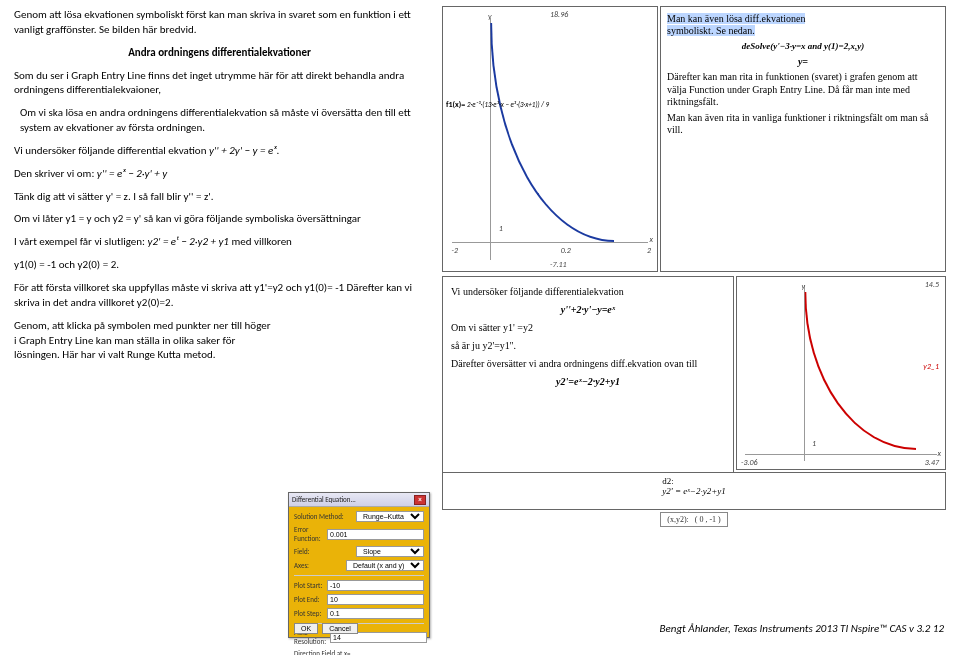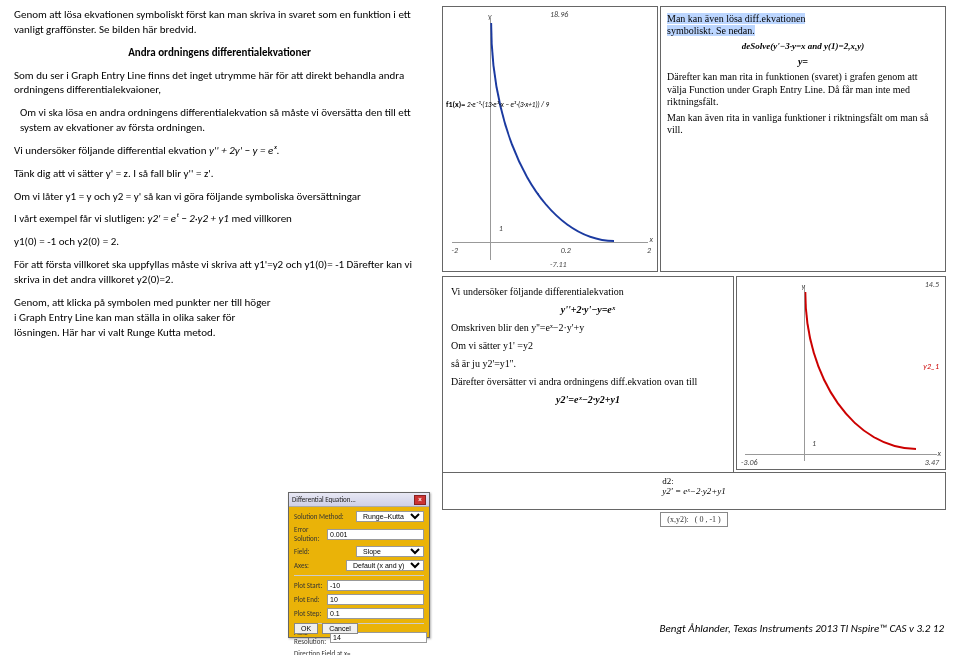"Den skriver vi om: y''" p.para { html: none -> <p> <span>Den skriver vi om: </span> <span>y'' = eˣ − 2·y' + y</span> </p> }
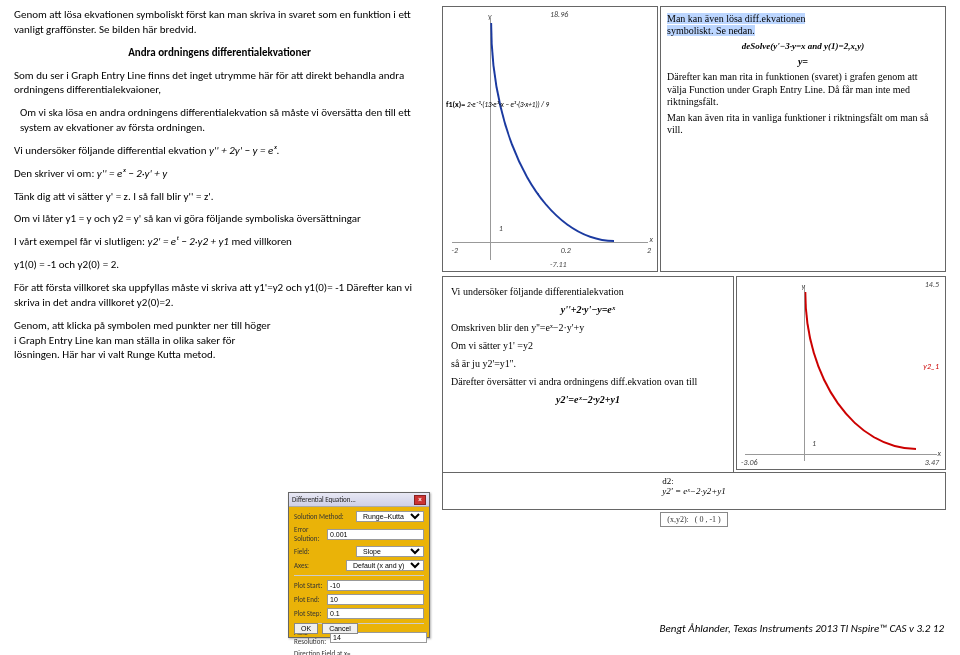"Omskriven blir den y''=eˣ−2·y'+y" p { html: <p>Omskriven blir den y''=eˣ−2·y'+y</p> -> none }
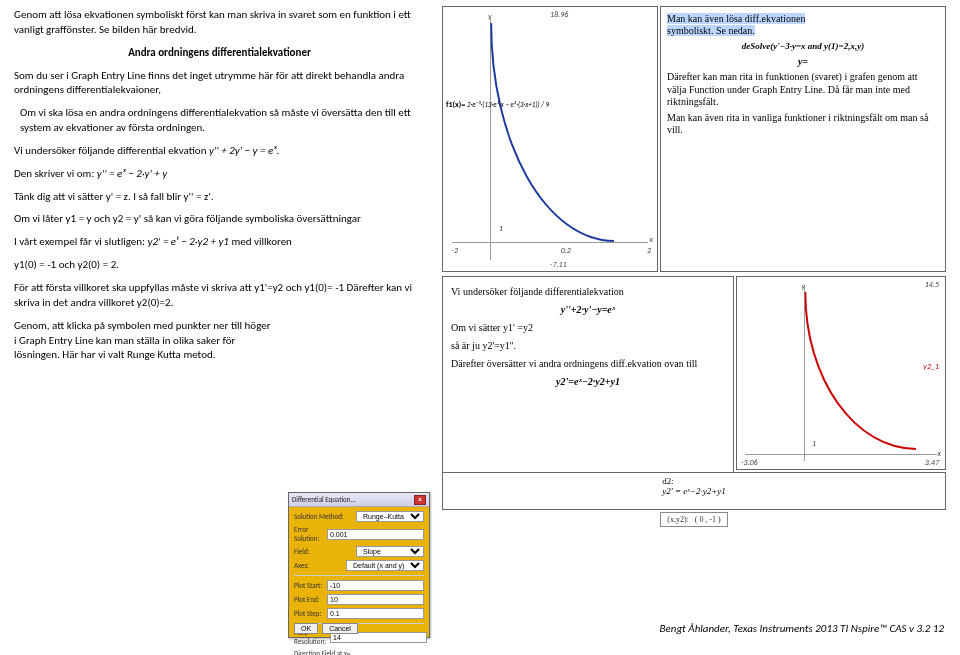"Error Solution:" span.lbl { text: Solution -> Function }
